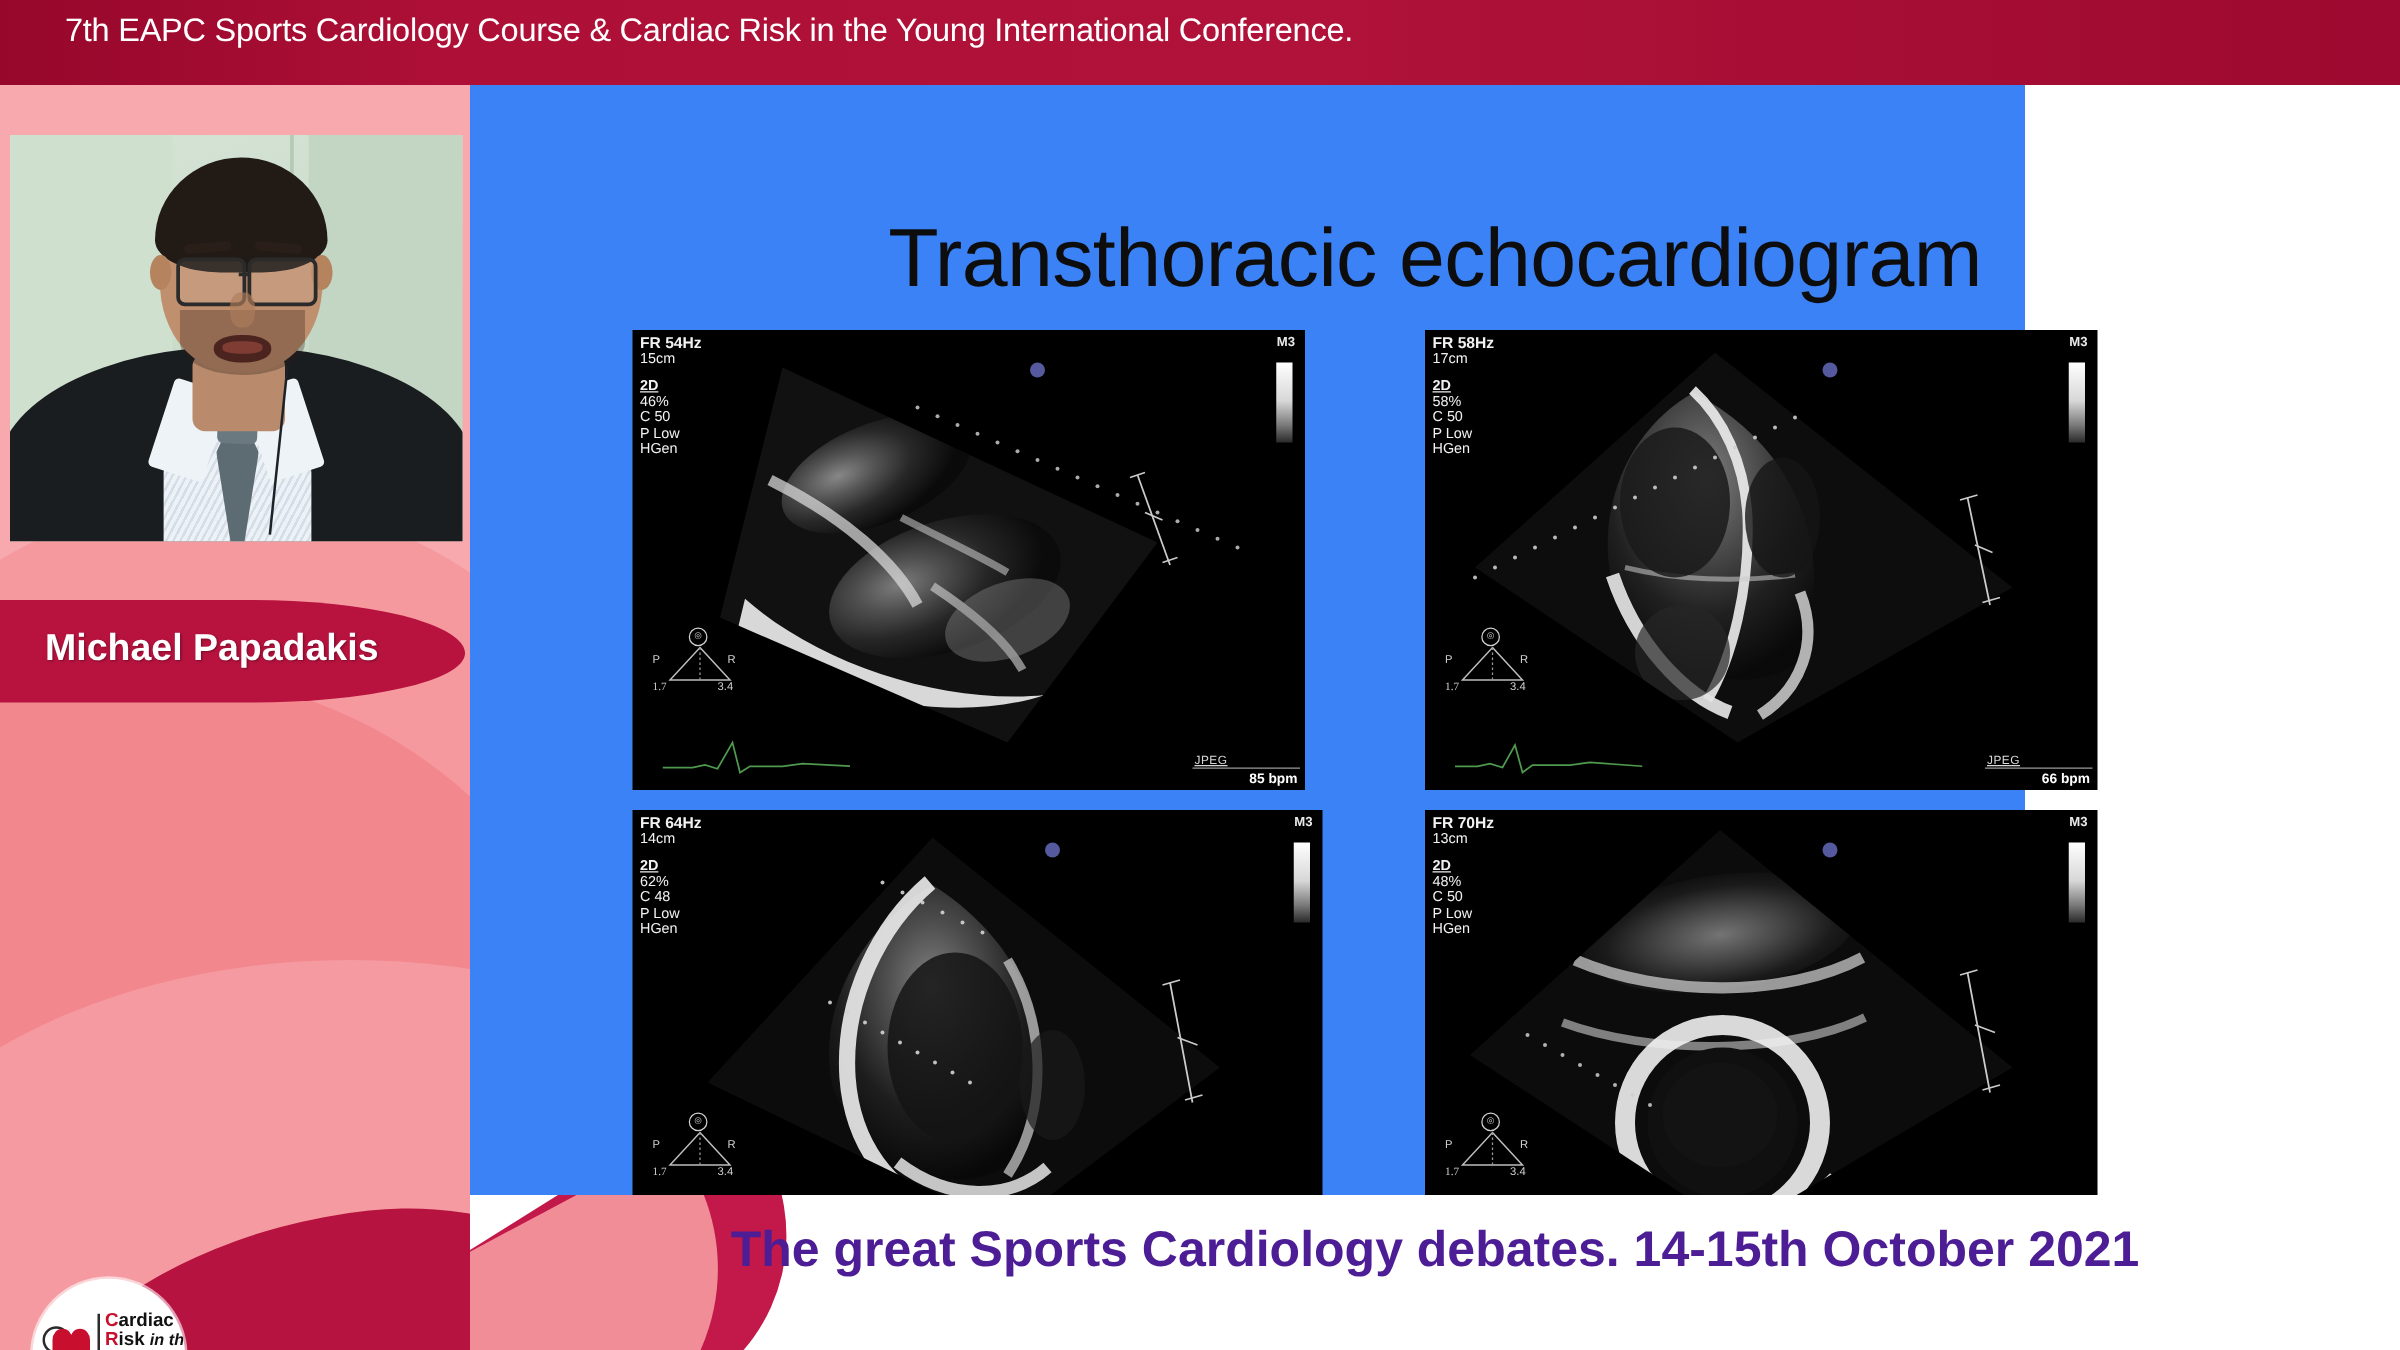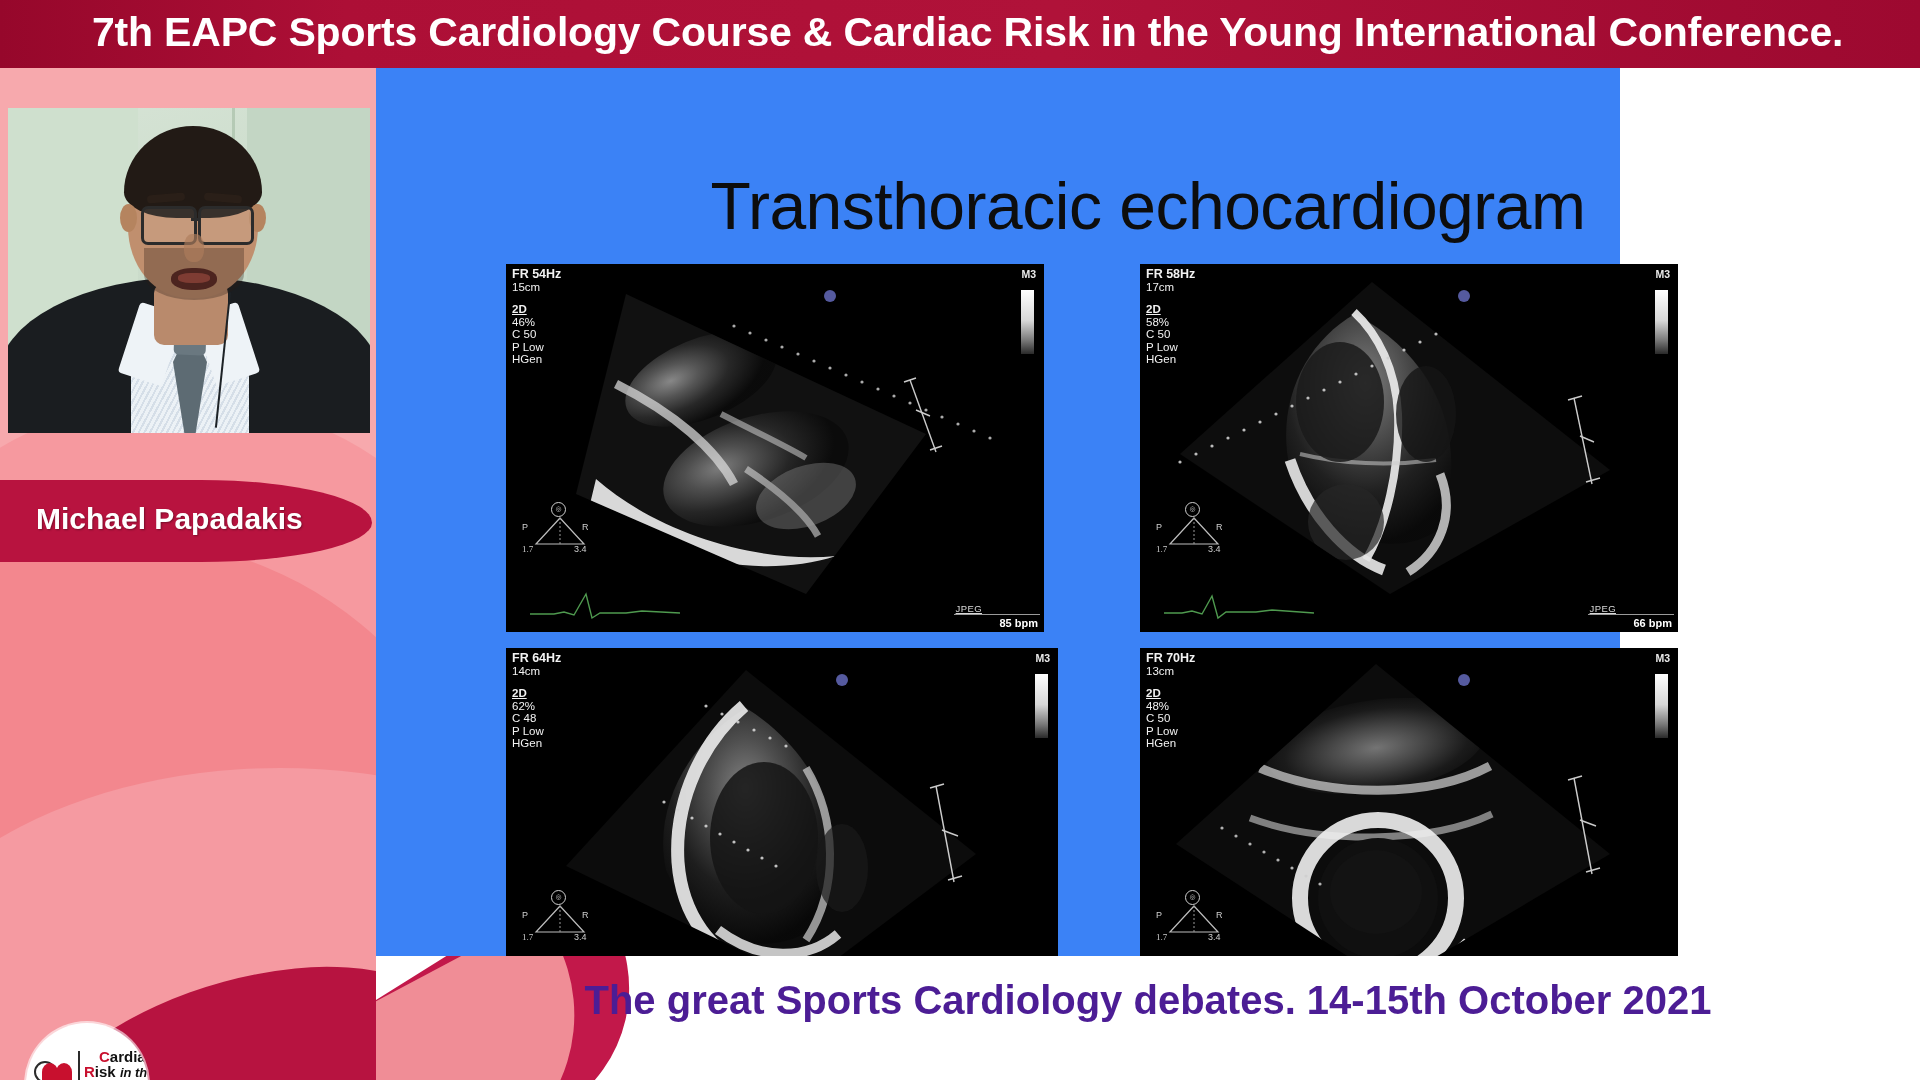"7th EAPC Sports Cardiology Course" .banner-title { font-size: 41px -> 26px; font-weight: bold -> normal; margin-left: 40px -> none }
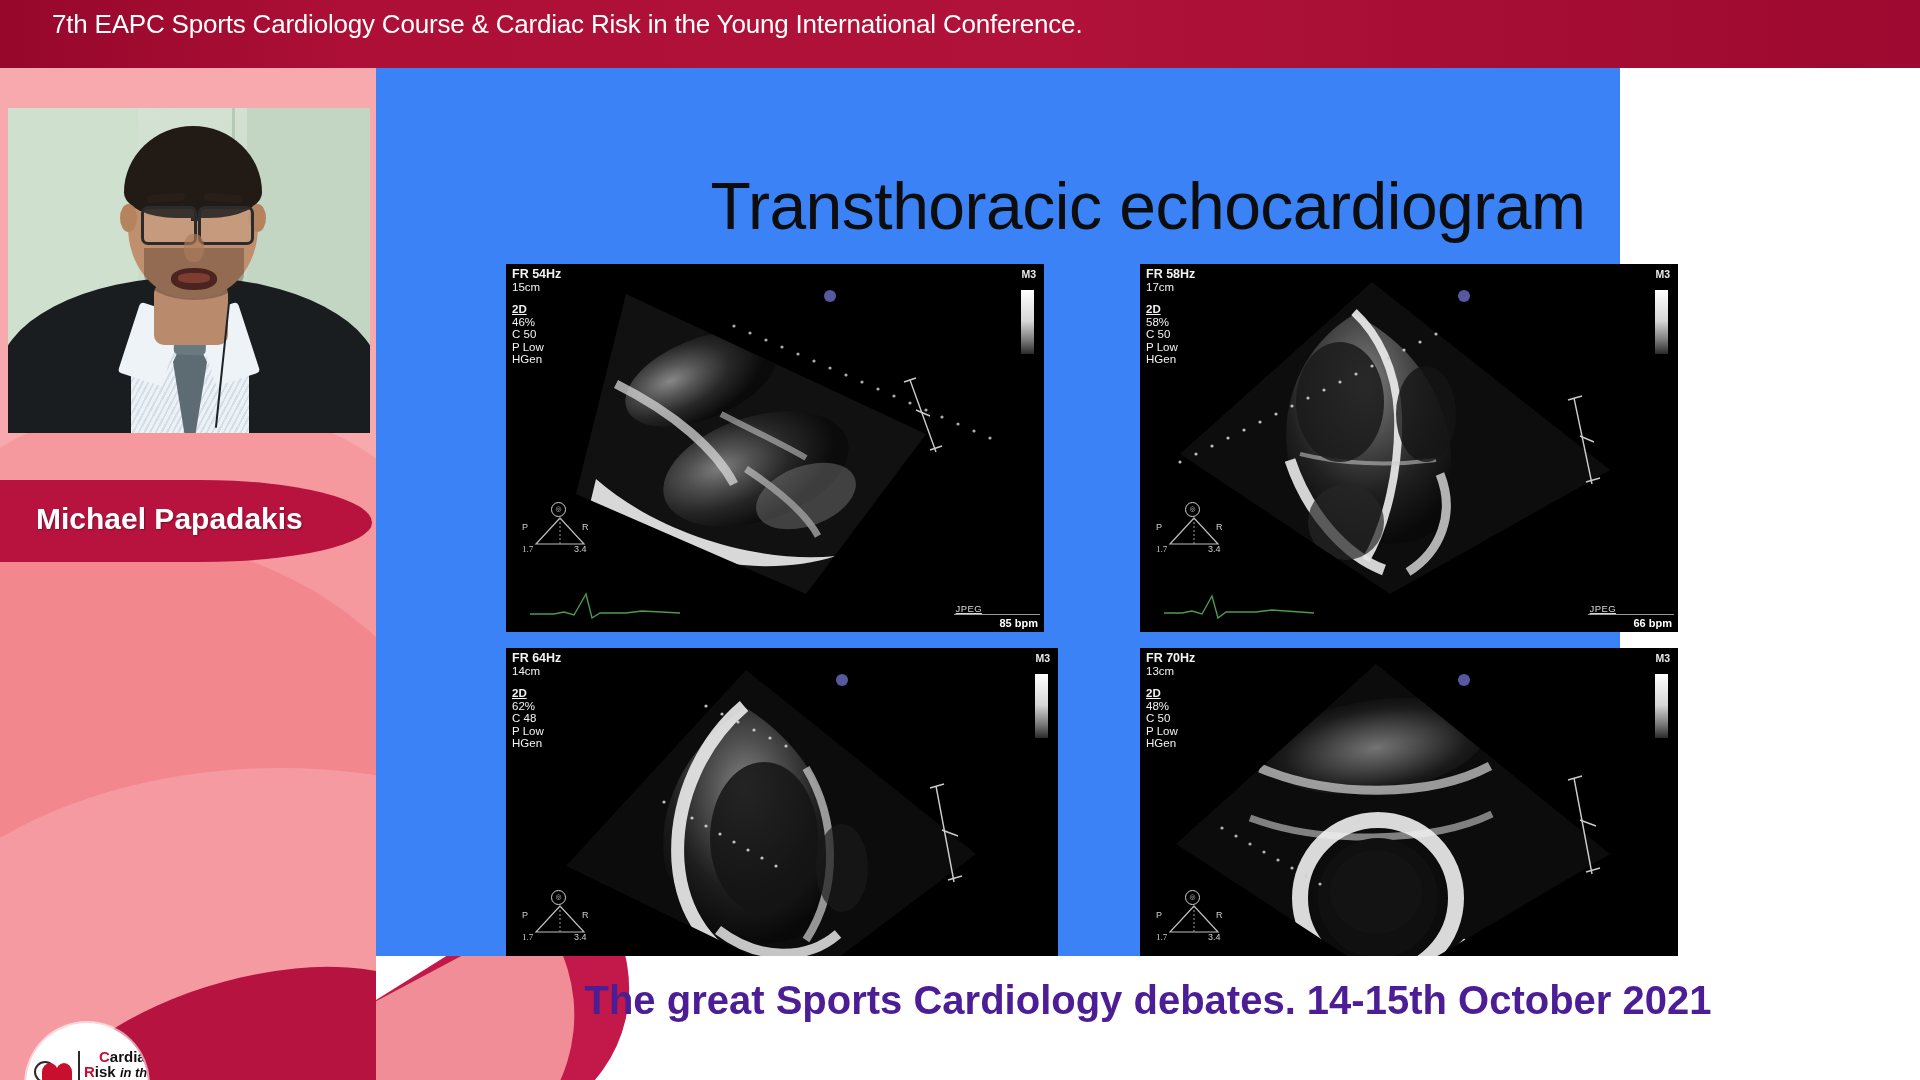"Michael Papadakis" .leftcol { text-align: right -> none }
